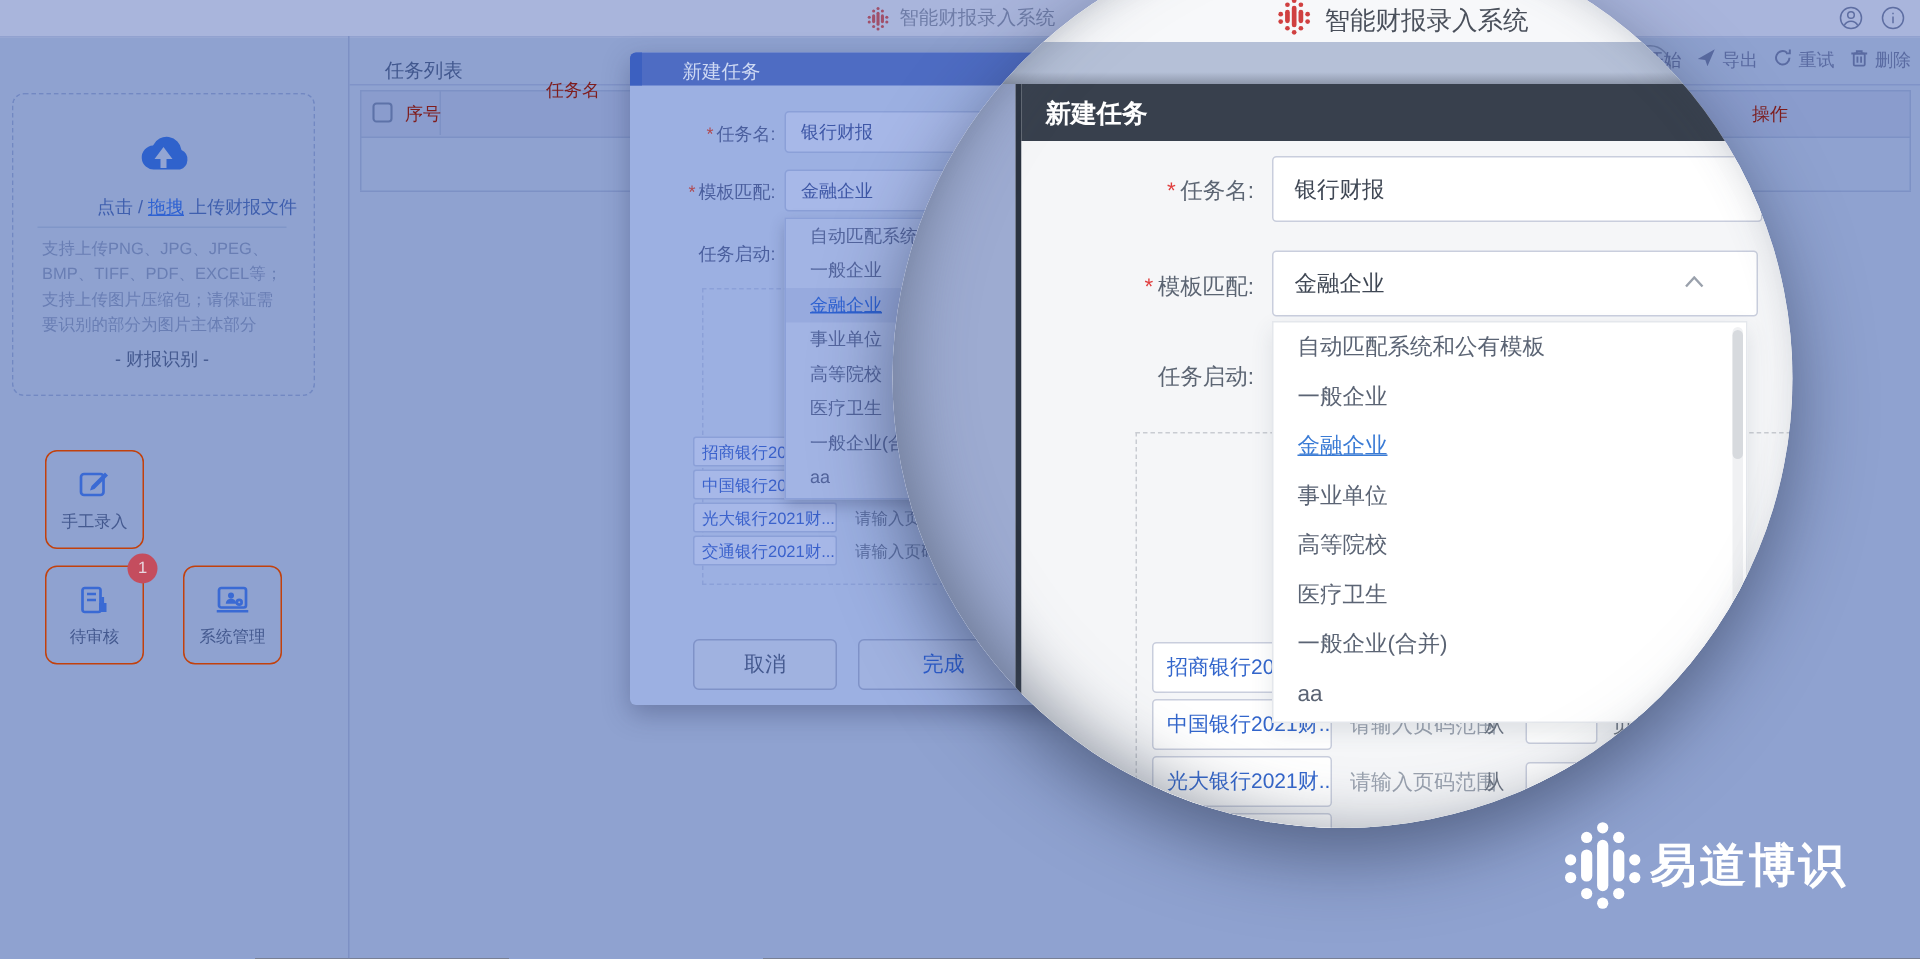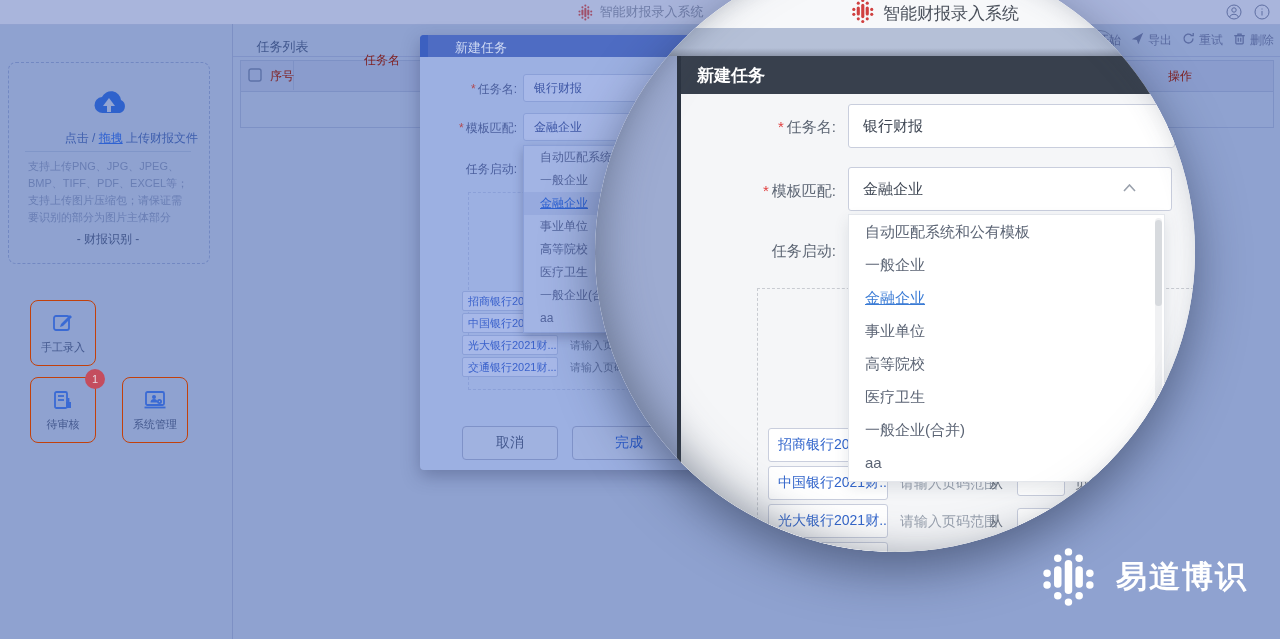"易道博识" .brand { gap: 20px -> 4px }
